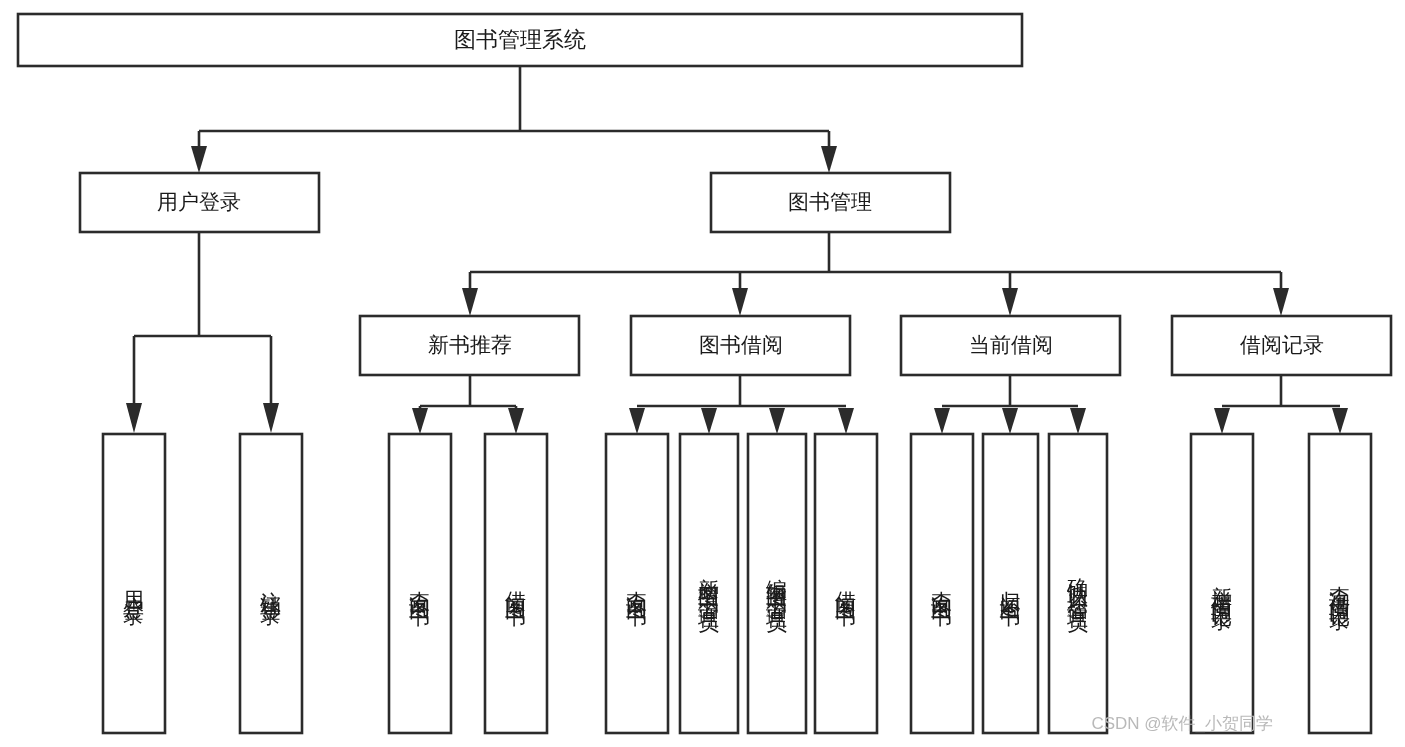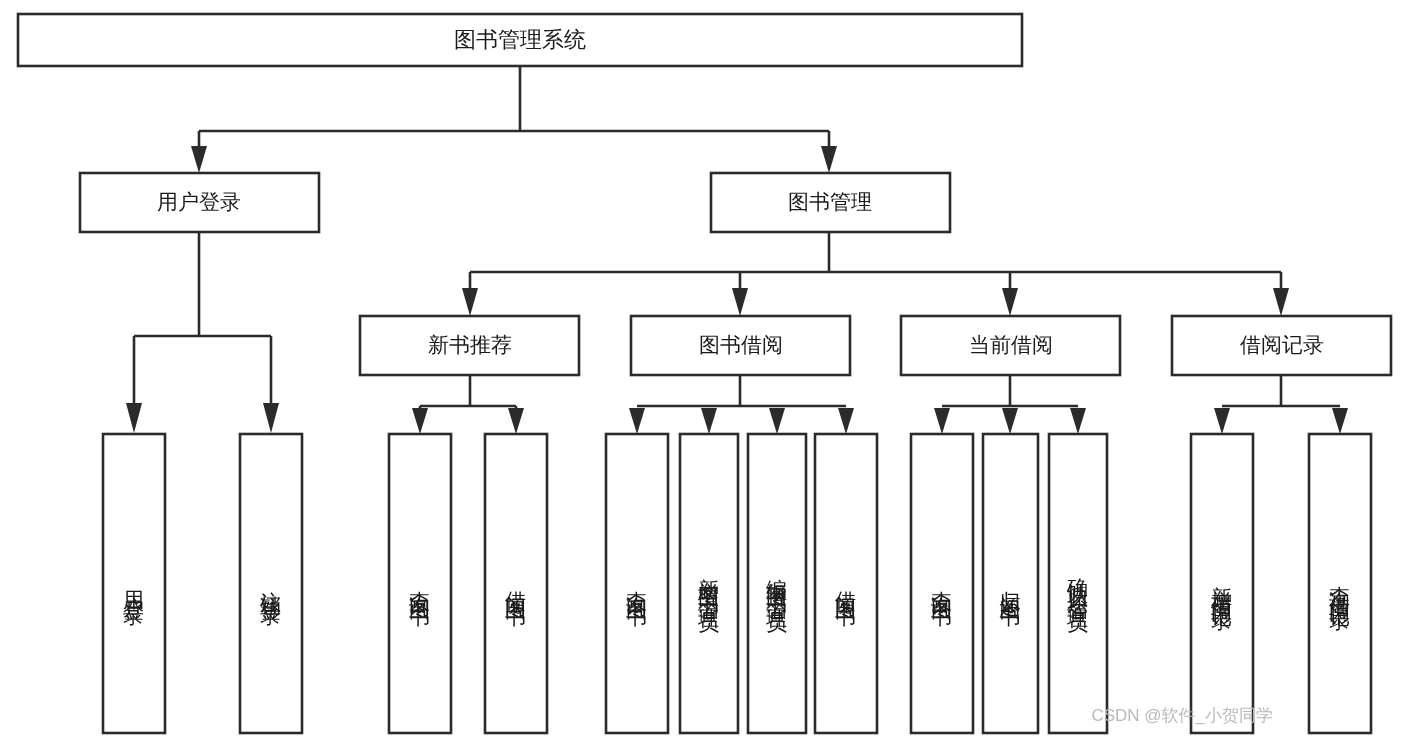"CSDN @软件_小贺同学" .watermark { bottom: 20px -> 12px }
